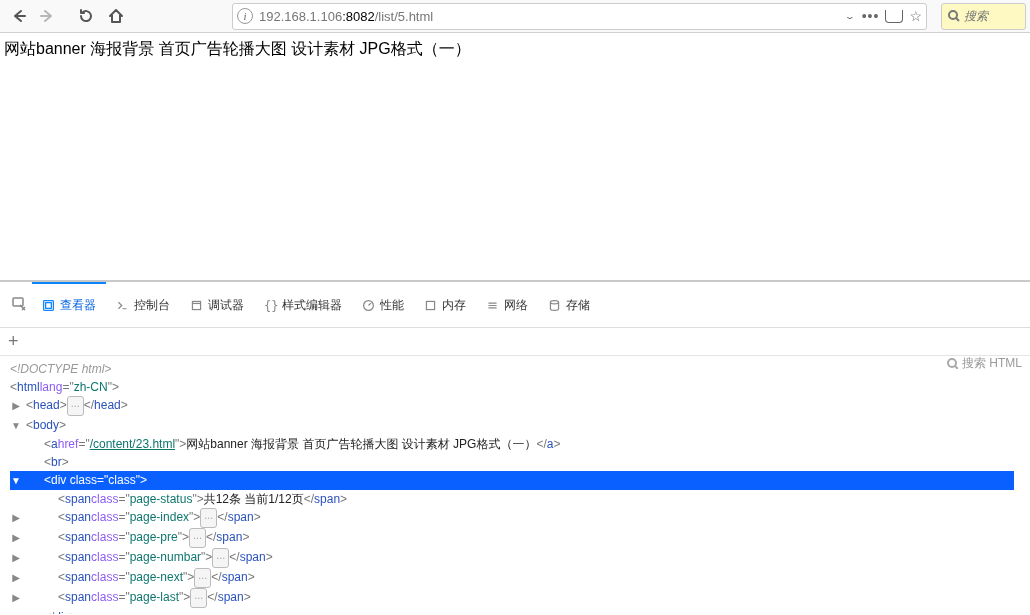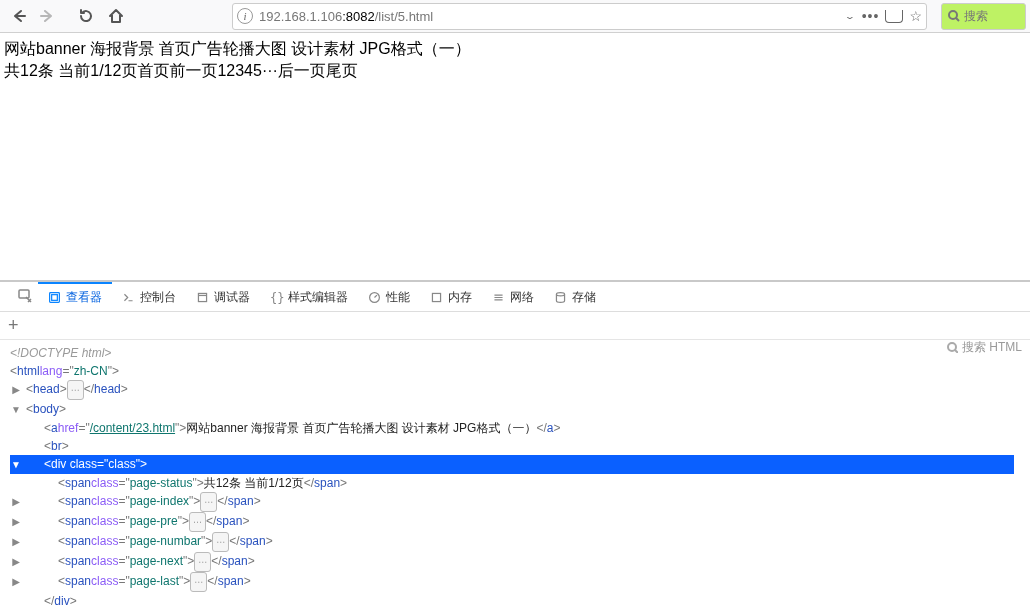"搜索" .search-box { background: #bef264 -> #fef9c3; font-style: none -> italic }
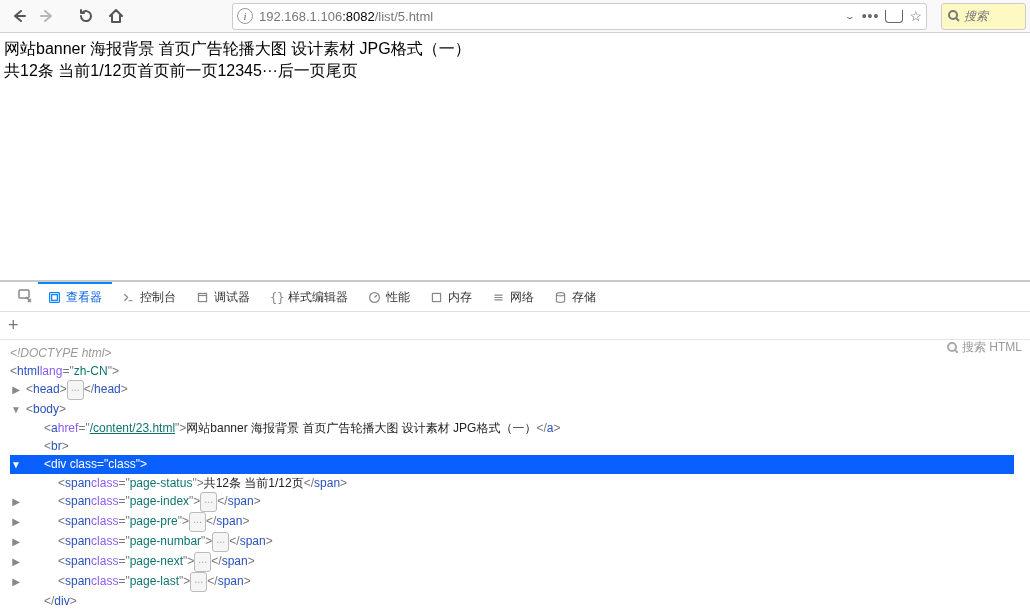"共12条 当前1/12页首页前一页12345···后一页尾页" div { html: <div>共12条 当前1/12页首页前一页12345···后一页尾页</div> -> none }
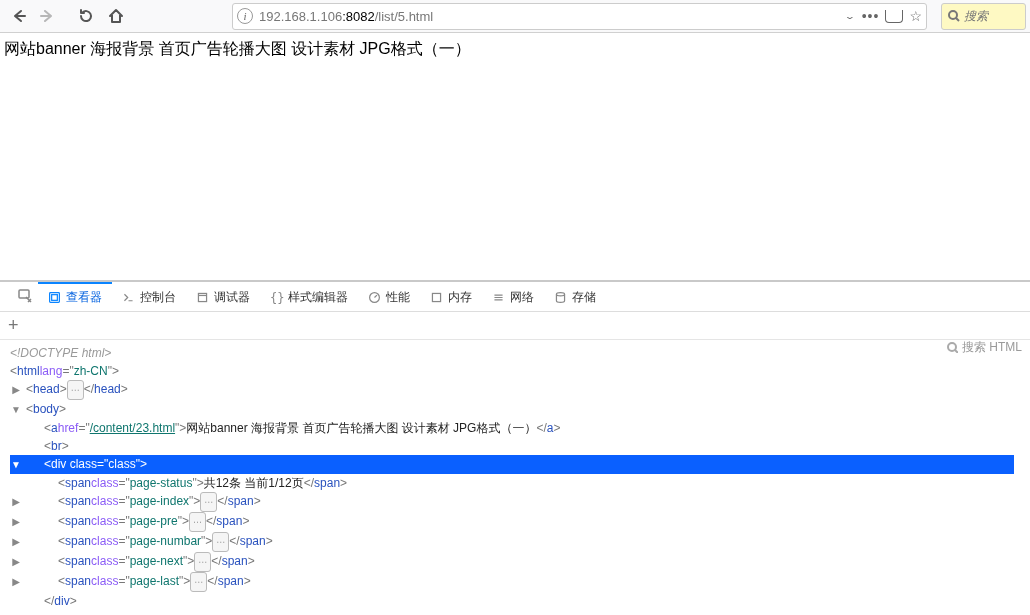"查看器" .dt-tabs { height: 30px -> 46px; padding-left: 12px -> 6px }
